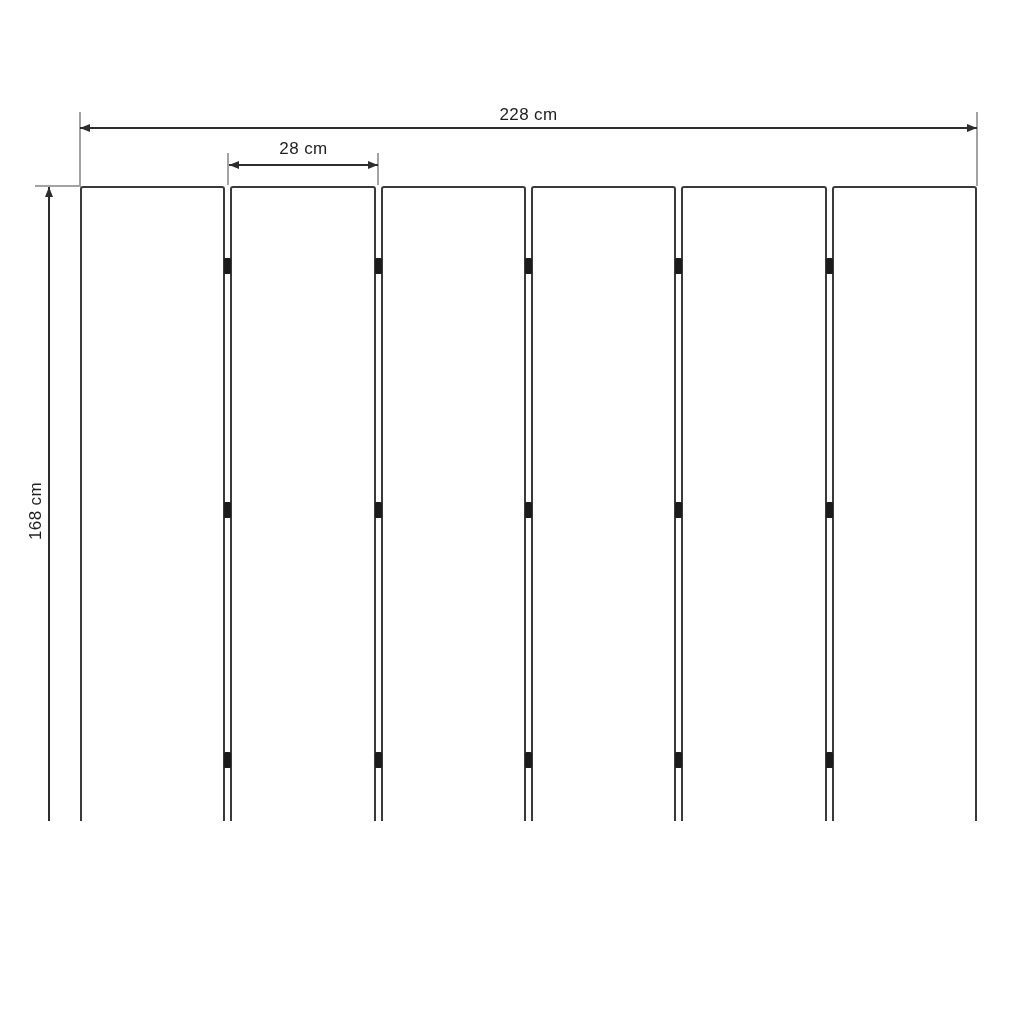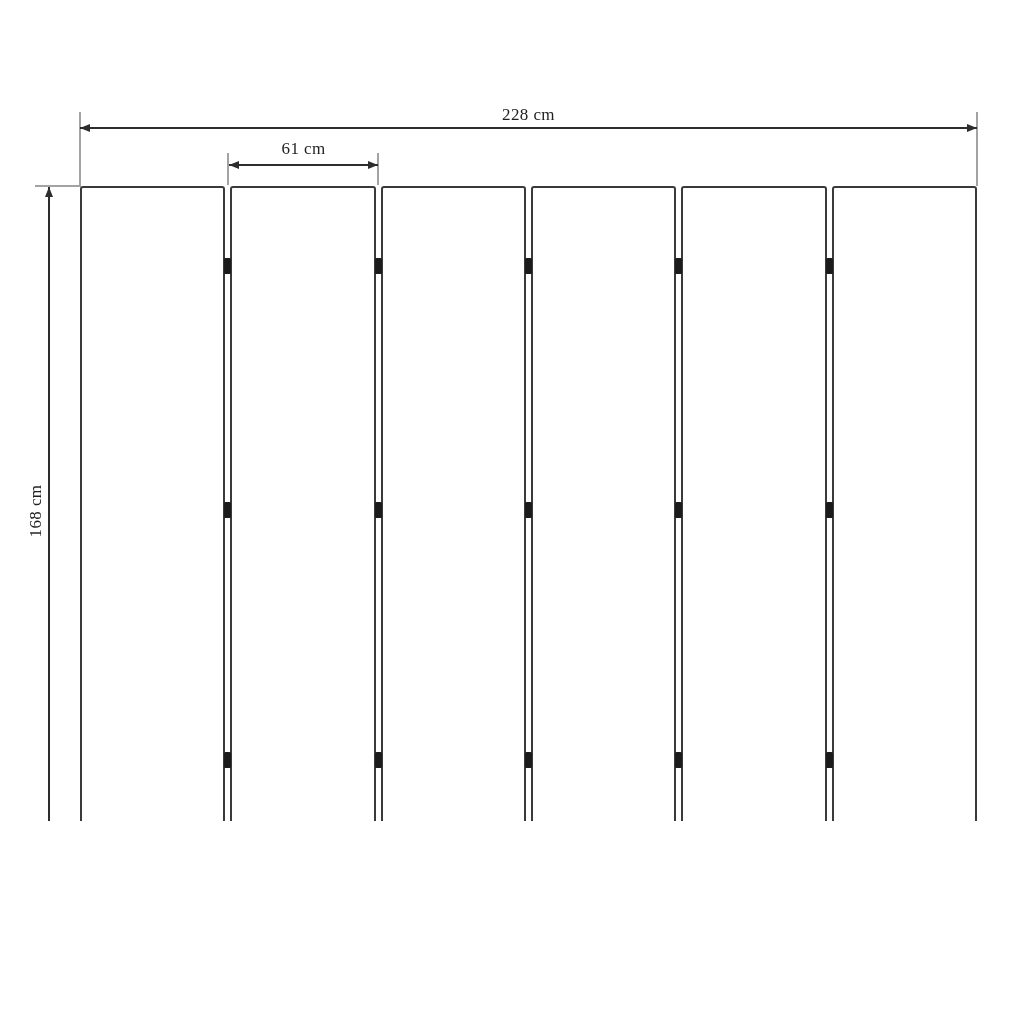"228 cm" .canvas { font-family: Liberation Serif, serif -> Liberation Sans, sans-serif }
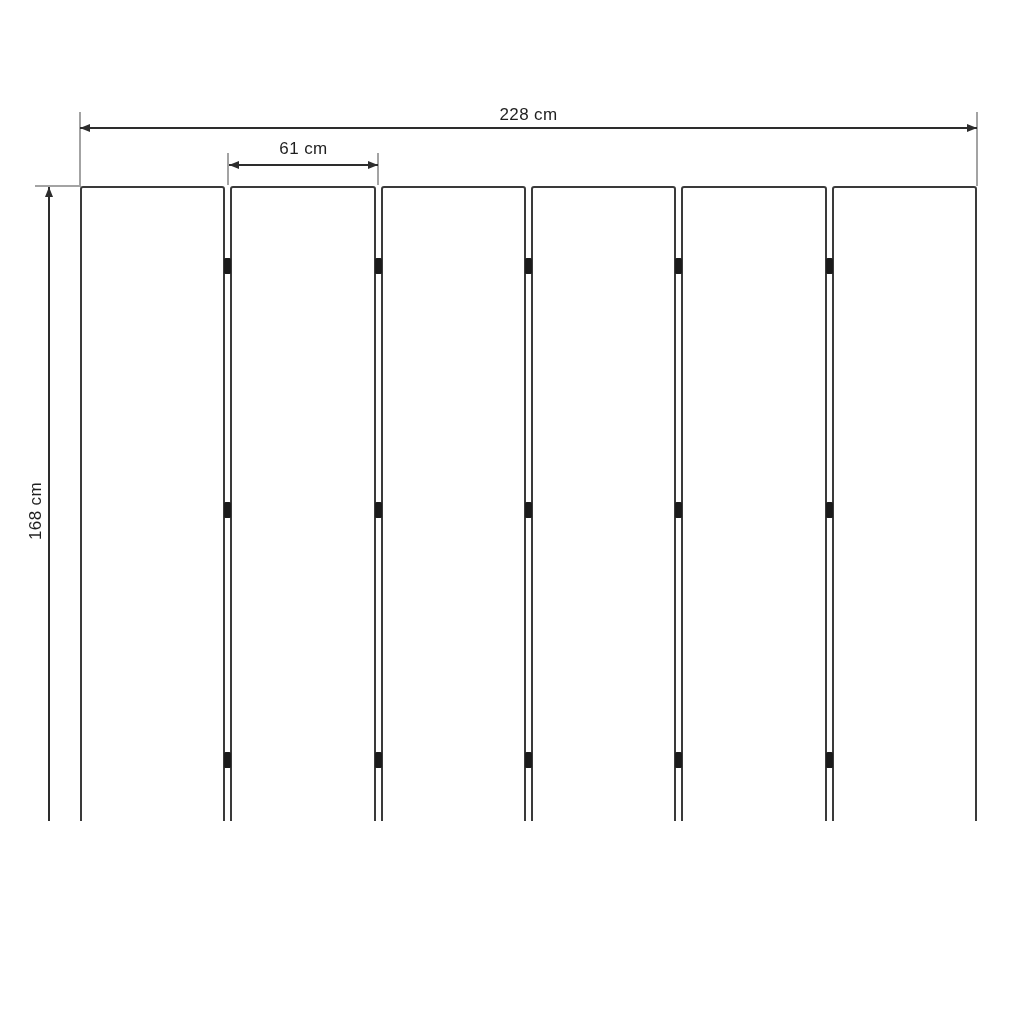"61 cm" div.dim-label { text: 61 -> 28 }
